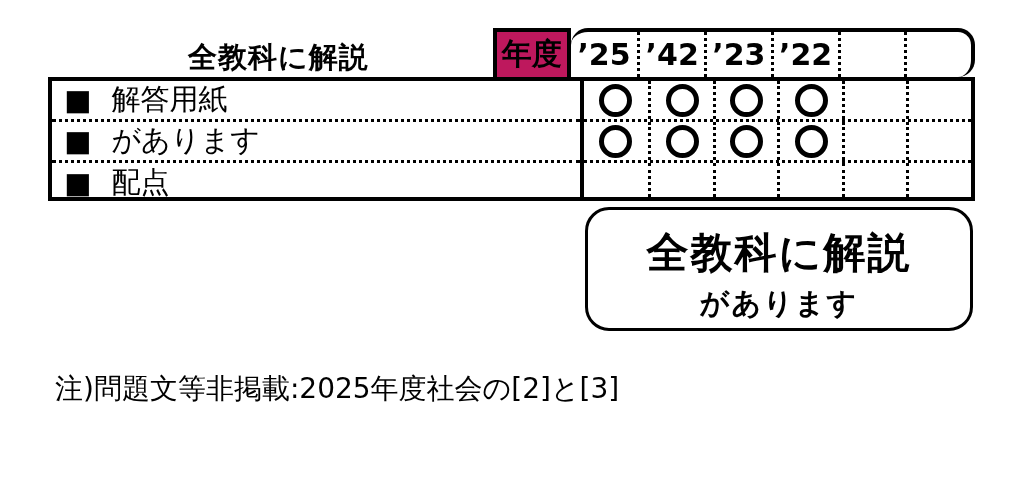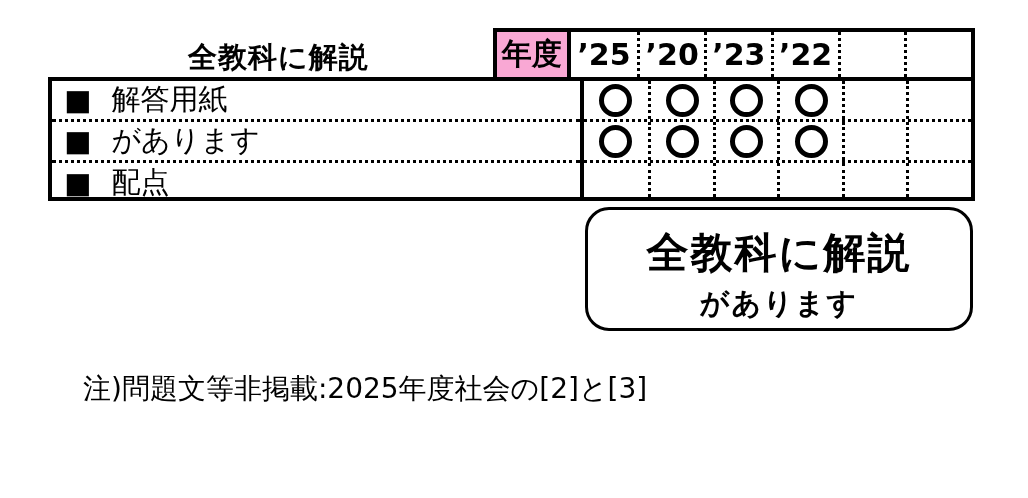"年度" .year-label-cell { background: #f9a8d4 -> #be185d }
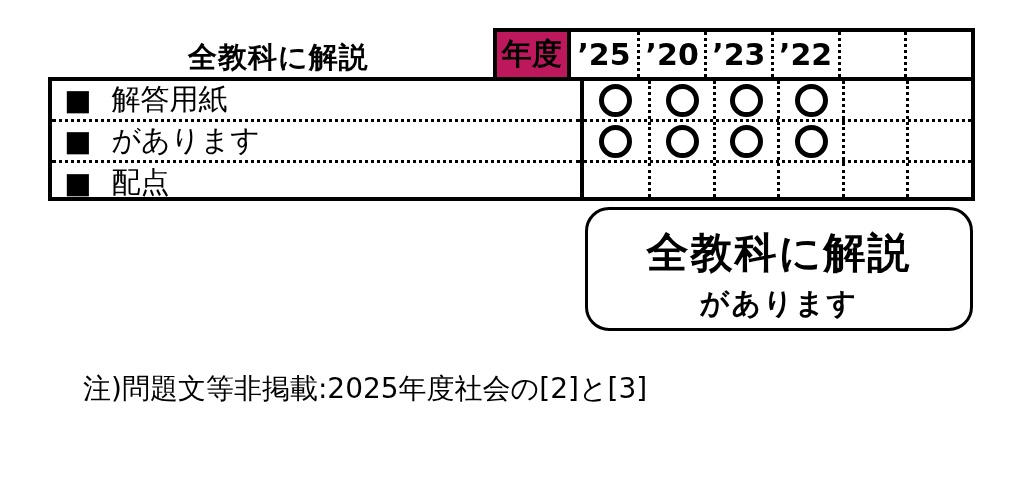"’25" .years-grid { border-radius: none -> 17px }
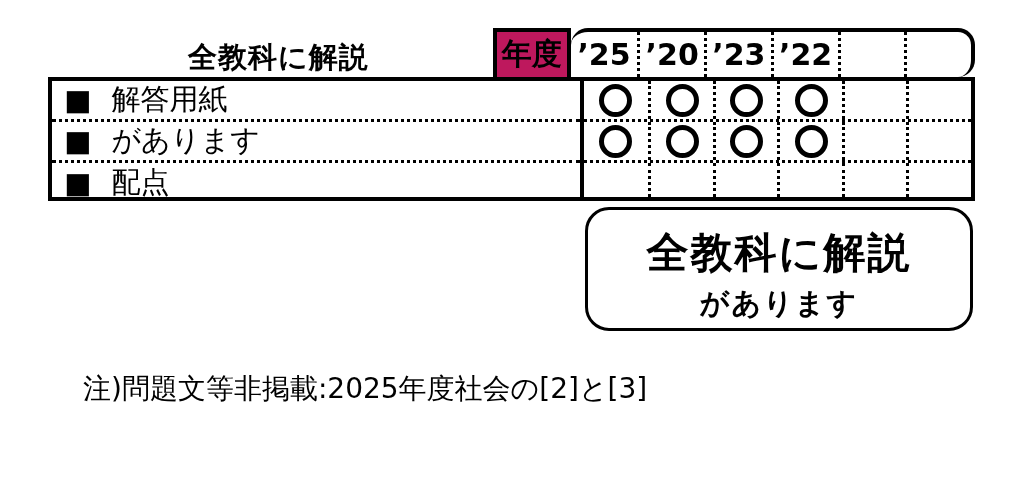"’20" div.year-col { text: ’20 -> ’42 }
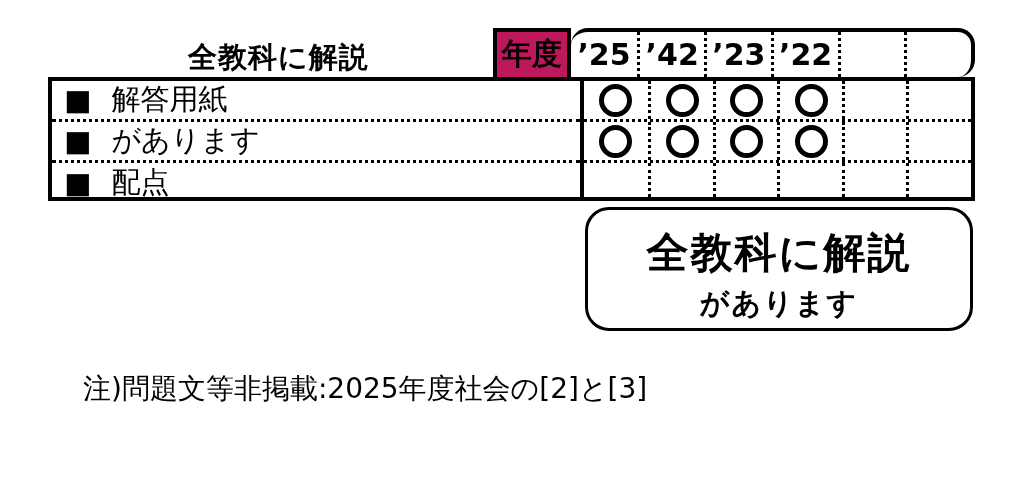"注)問題文等非掲載:2025年度社会の[2]と[3]" .note { margin-left: 28px -> none }
